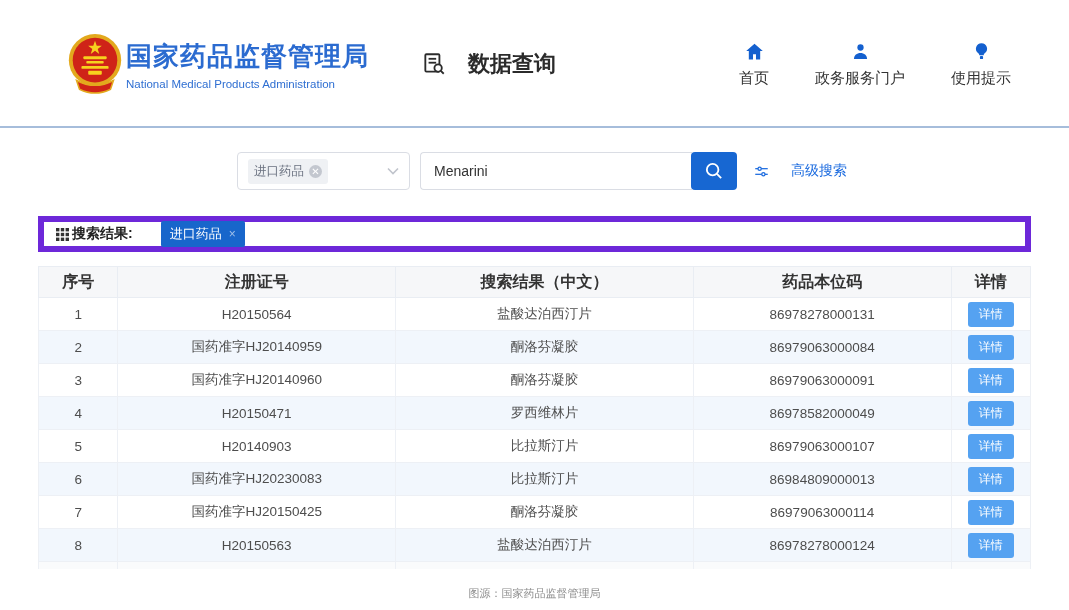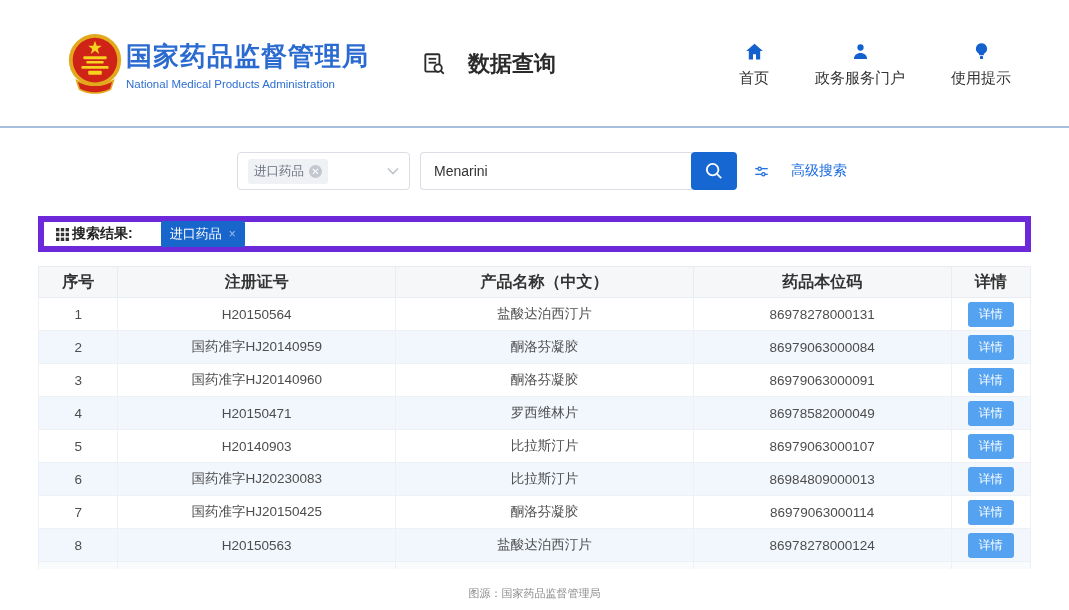"产品名称（中文）" th { text: 产品名称 -> 搜索结果 }
